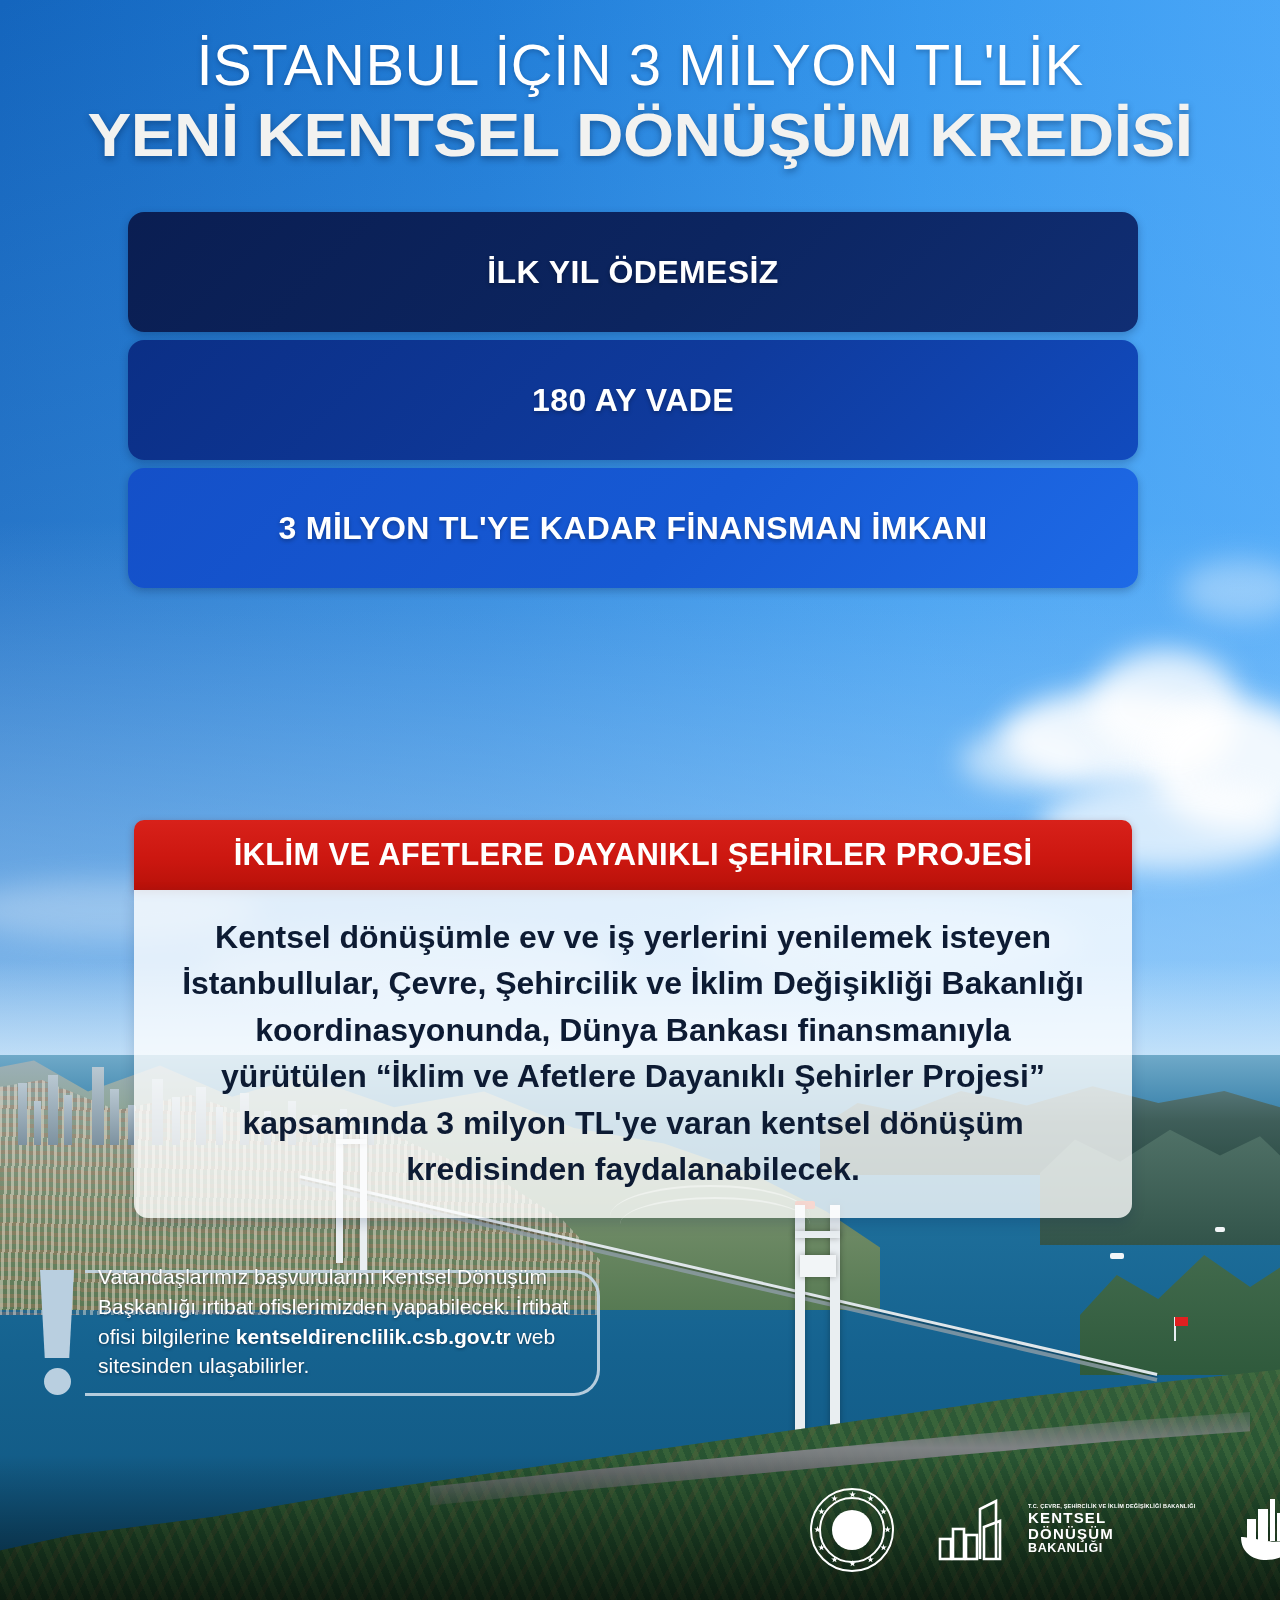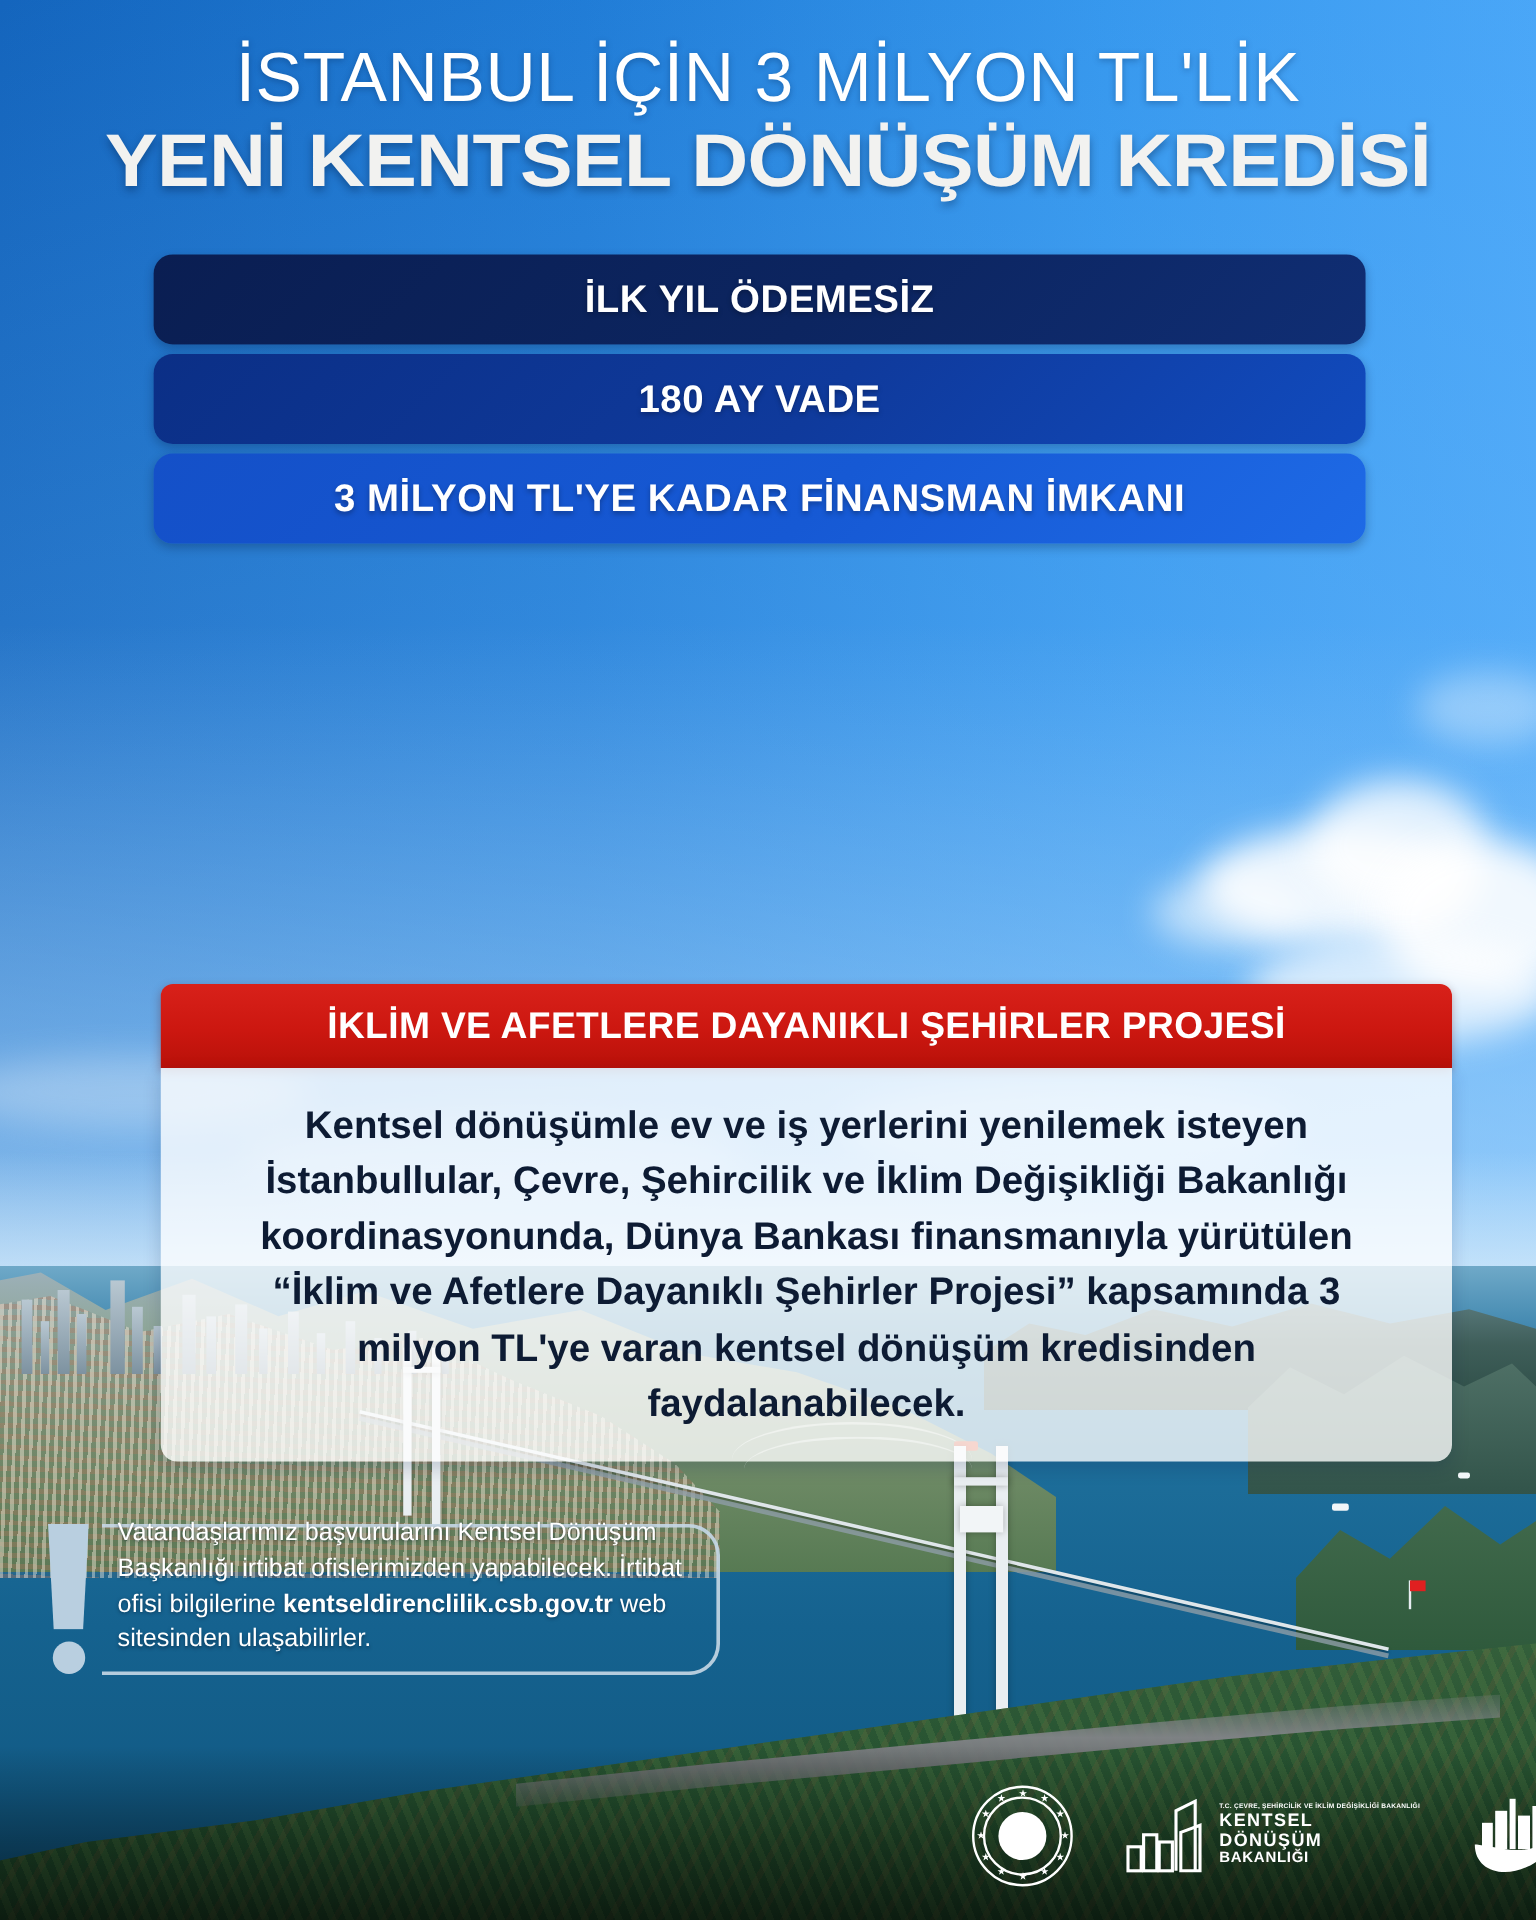"İLK YIL ÖDEMESİZ" .fbox { height: 75px -> 120px }
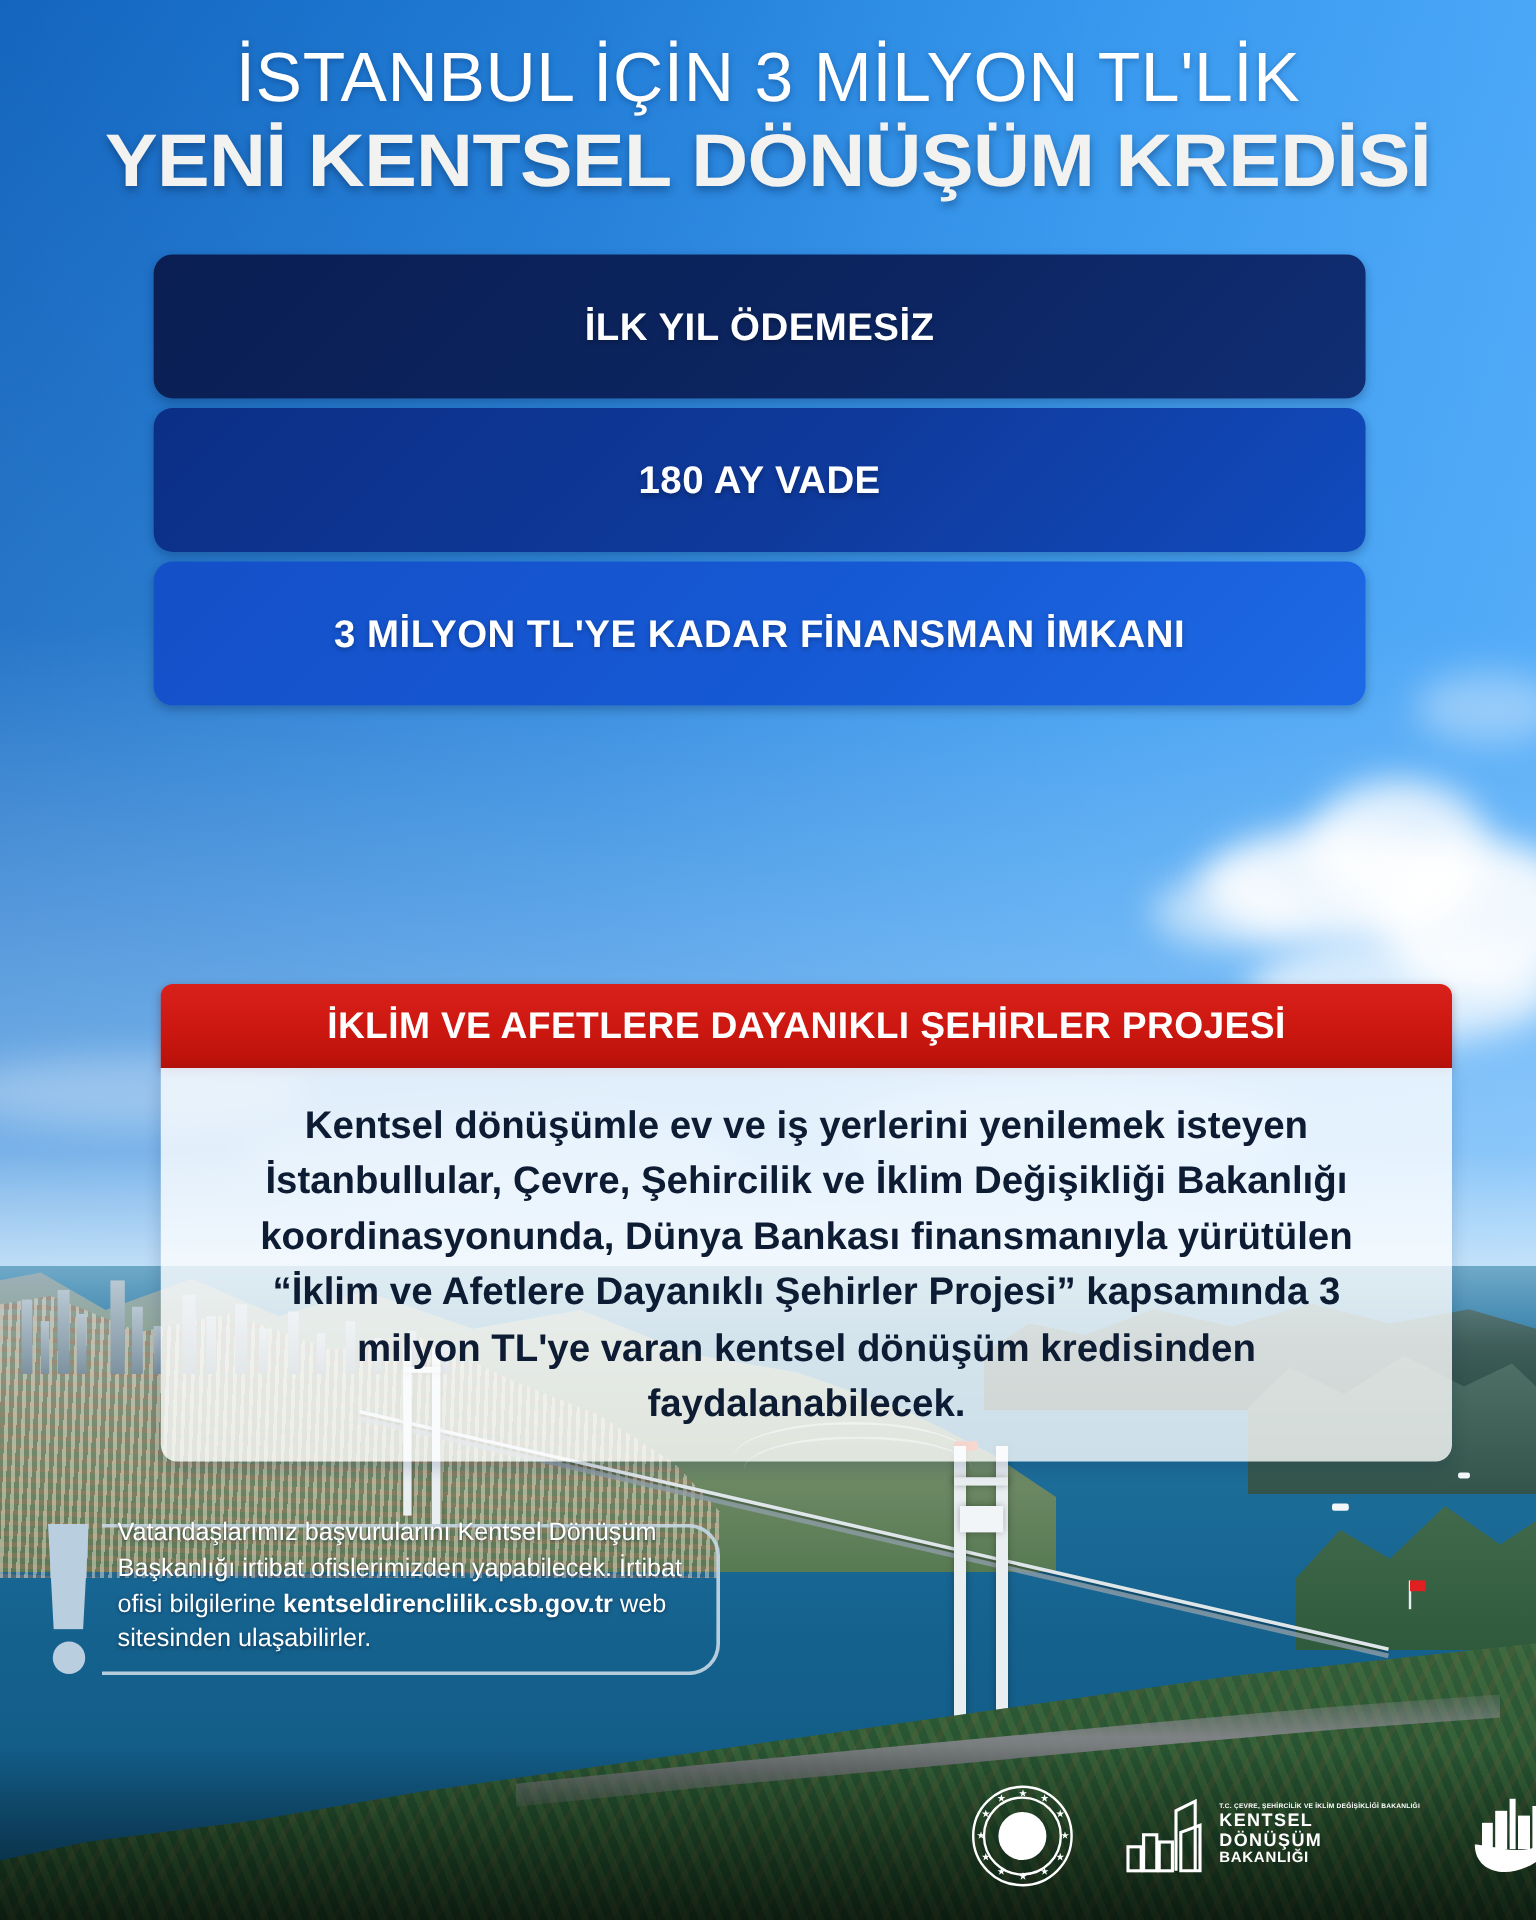"İKLİM VE AFETLERE DAYANIKLI ŞEHİRLER" .infoblock { width: 1076px -> 998px }
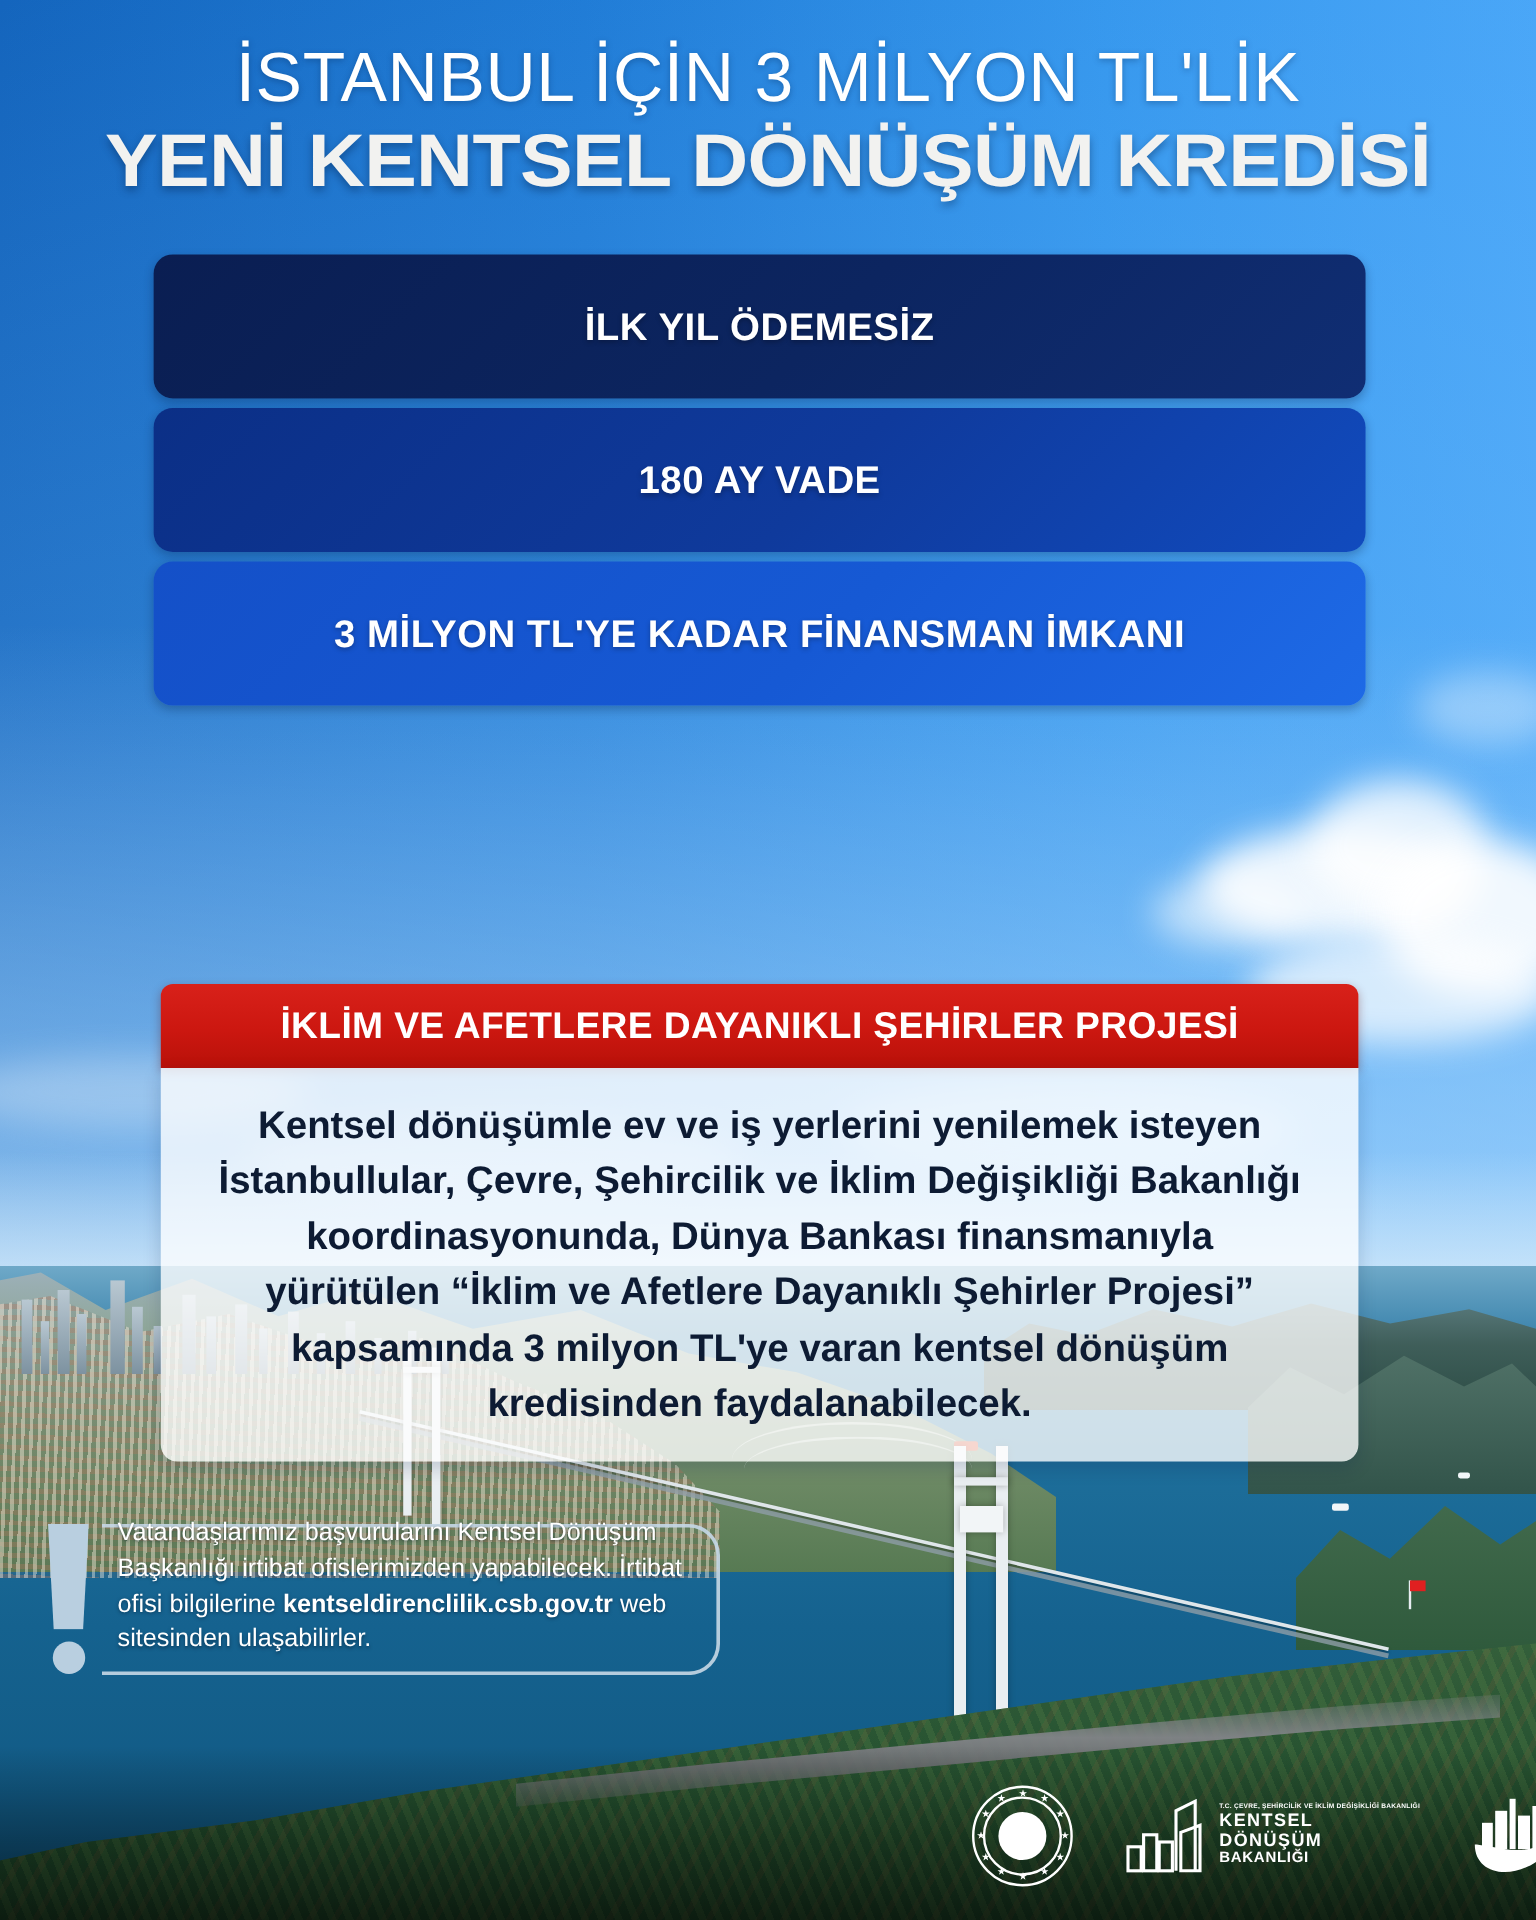"KENTSEL" .kd-logo { gap: 4px -> 16px }
